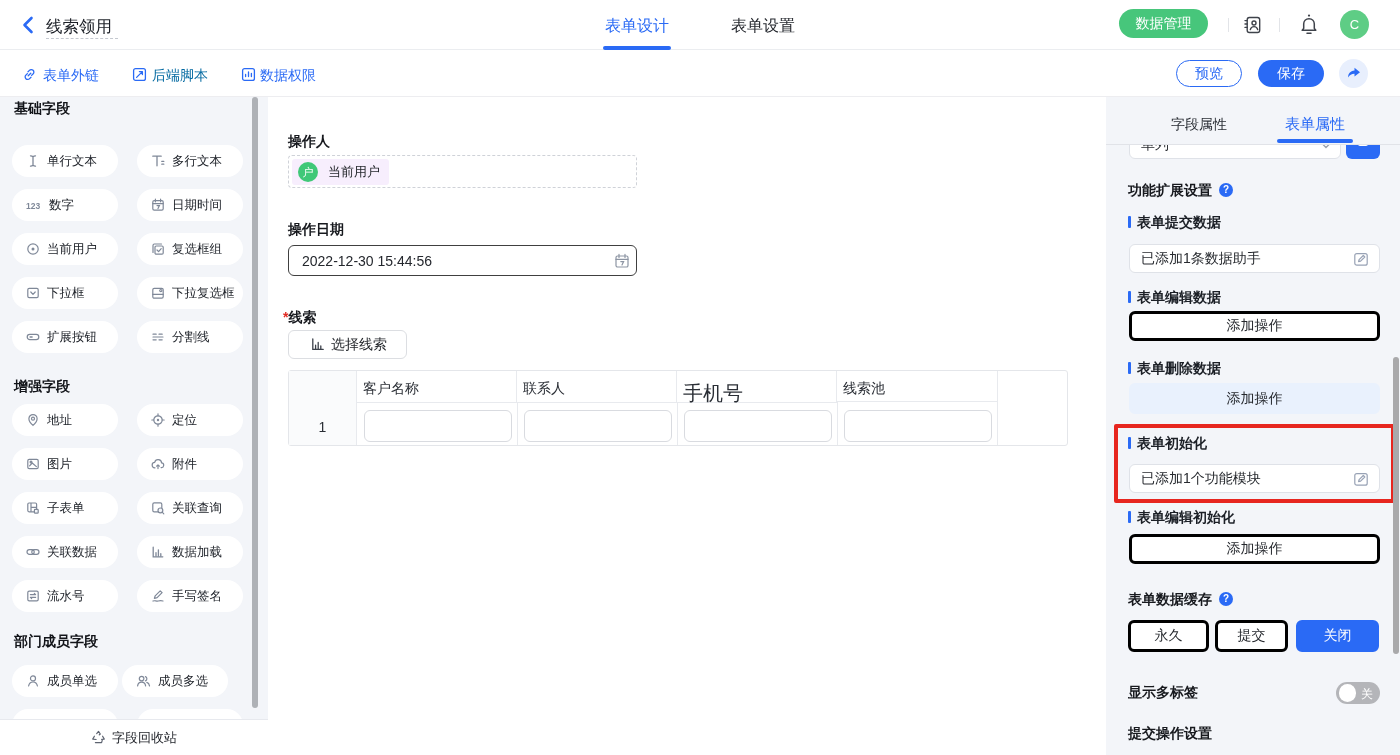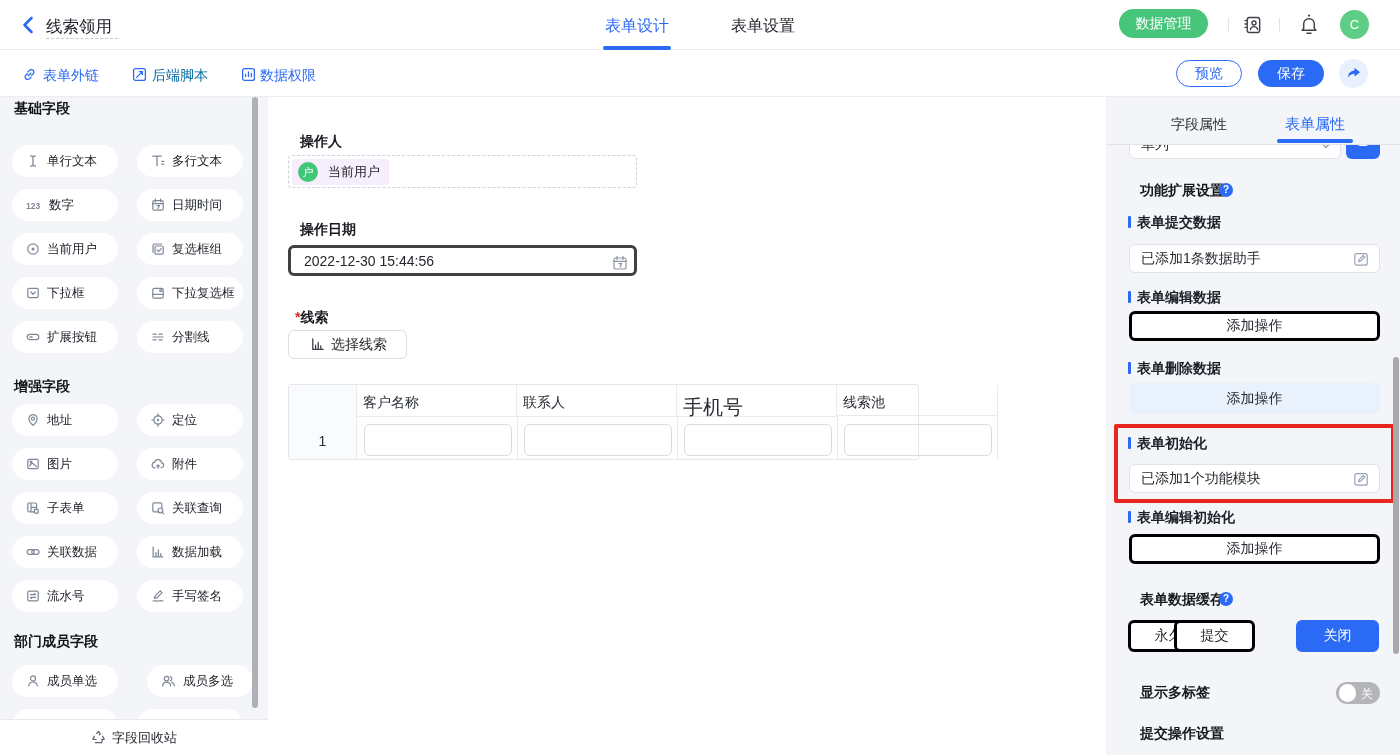"操作人" .lbl { margin-left: 12px -> none }
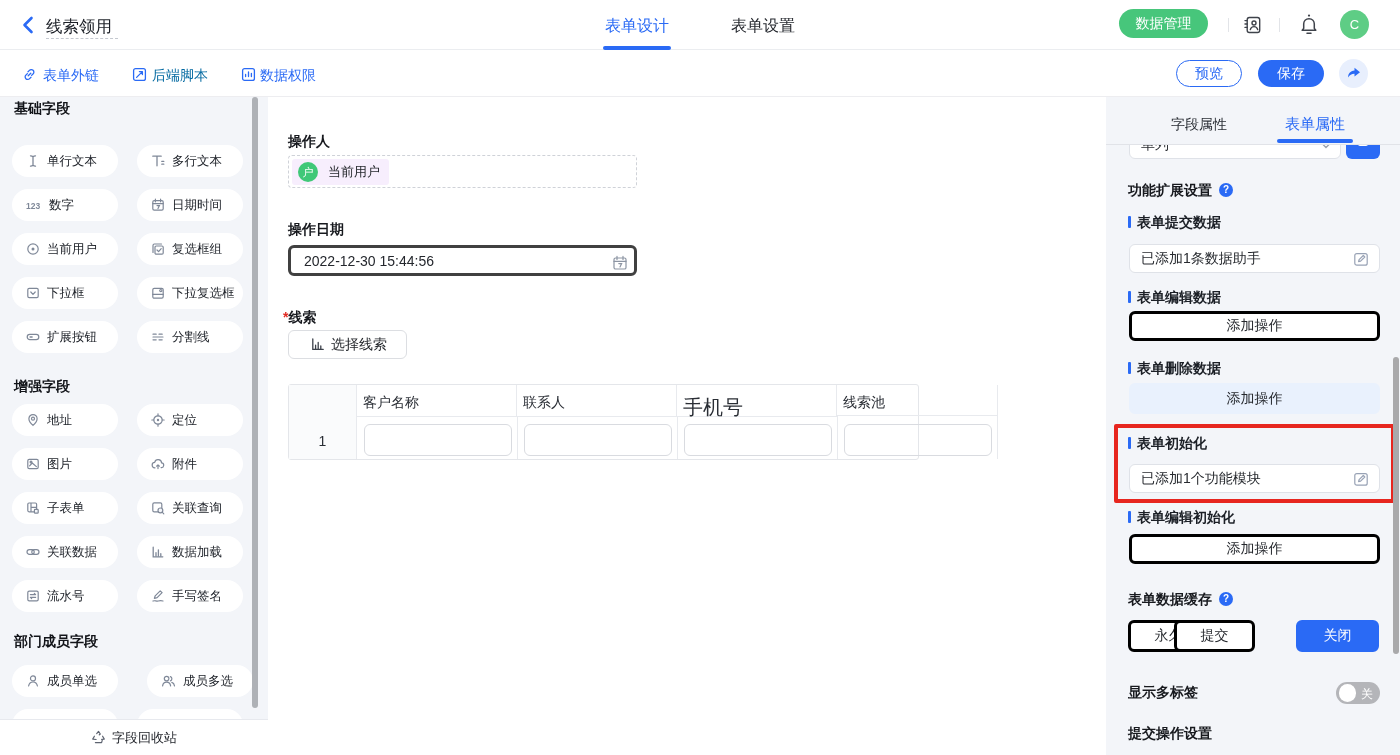"2022-12-30 15:44:56" div.abs { border: 3px solid #404040 -> 1px solid #404040 }
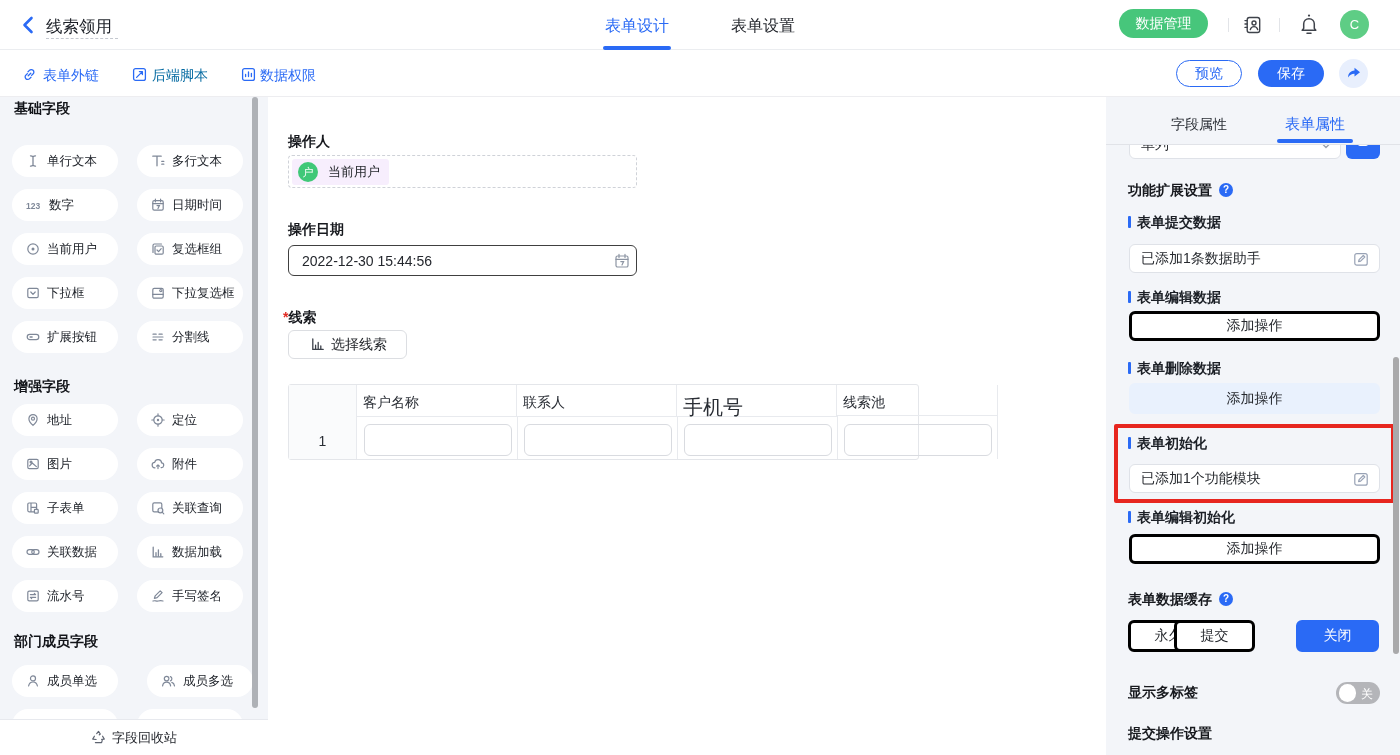"客户名称" div.abs { margin-top: 14px -> none; width: 631px -> 780px }
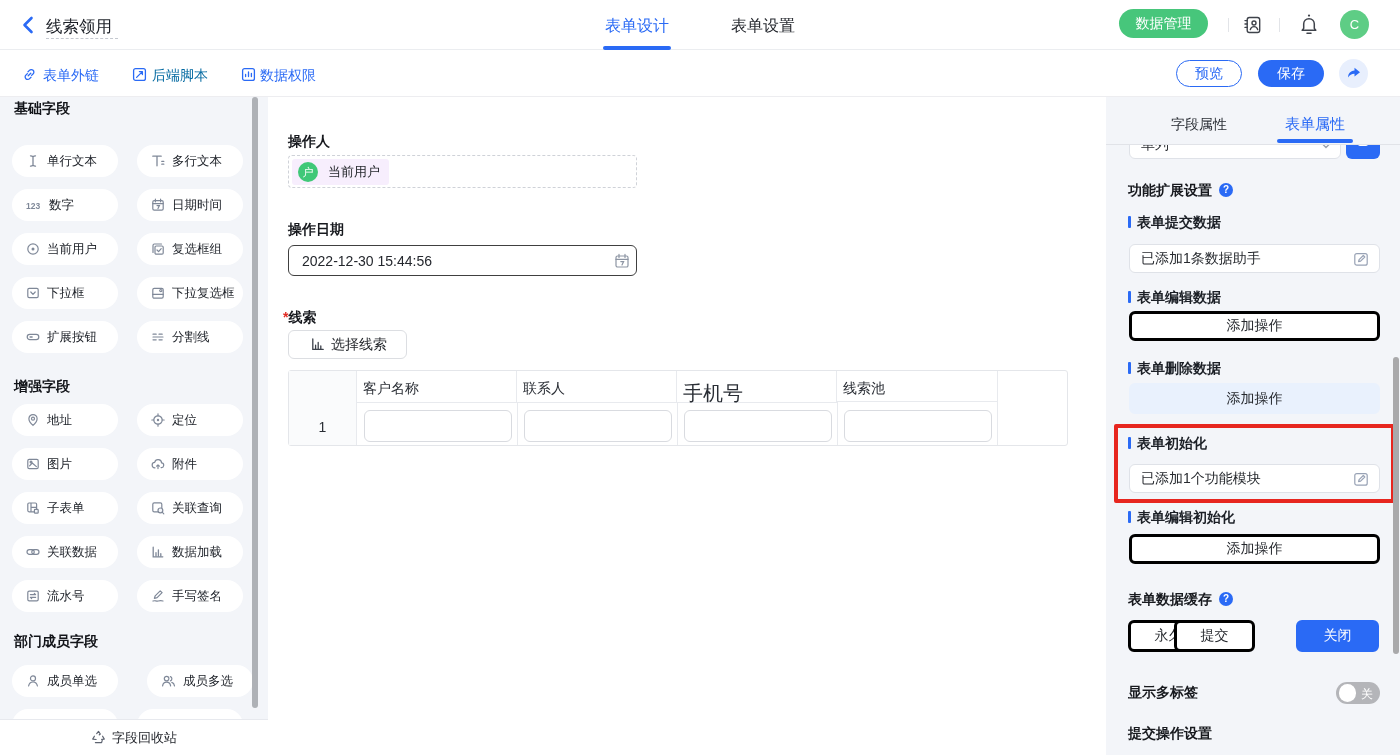"提交" div.pbtn { left: 1174px -> 1215px; width: 81px -> 73px }
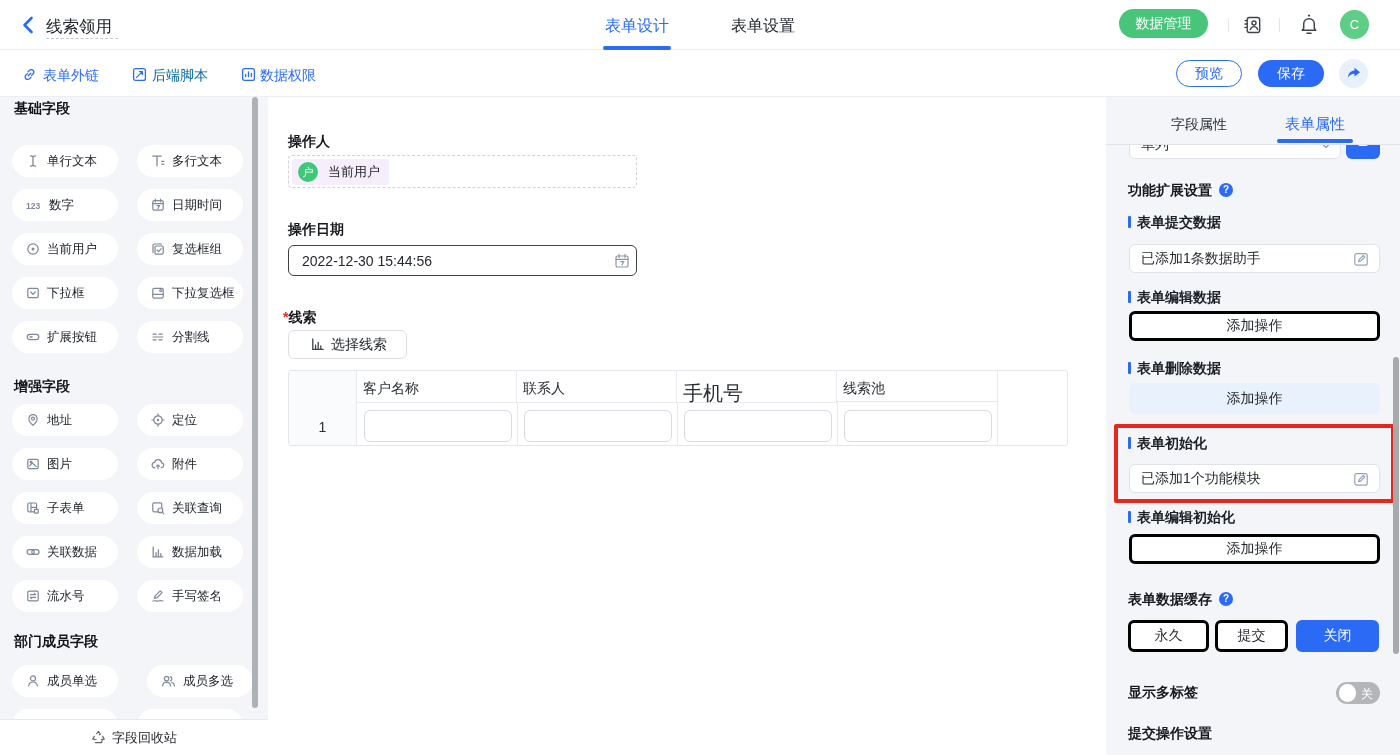"成员多选" div.pill { left: 147px -> 122px }
